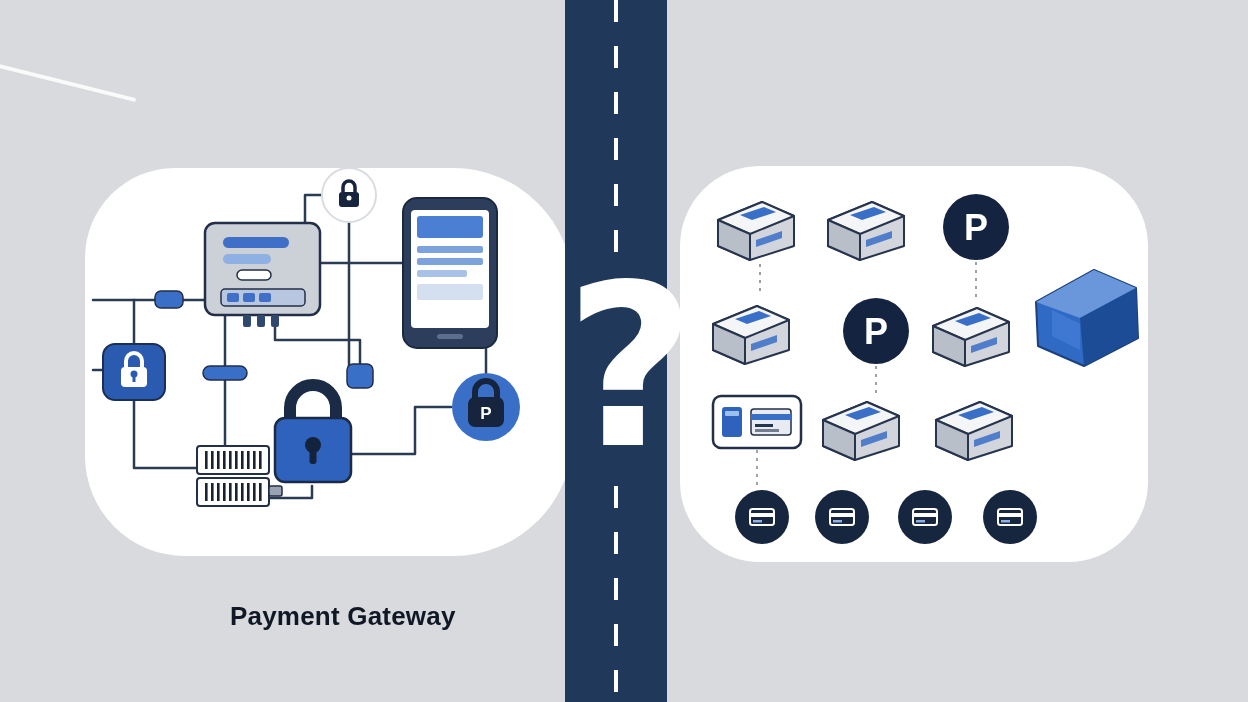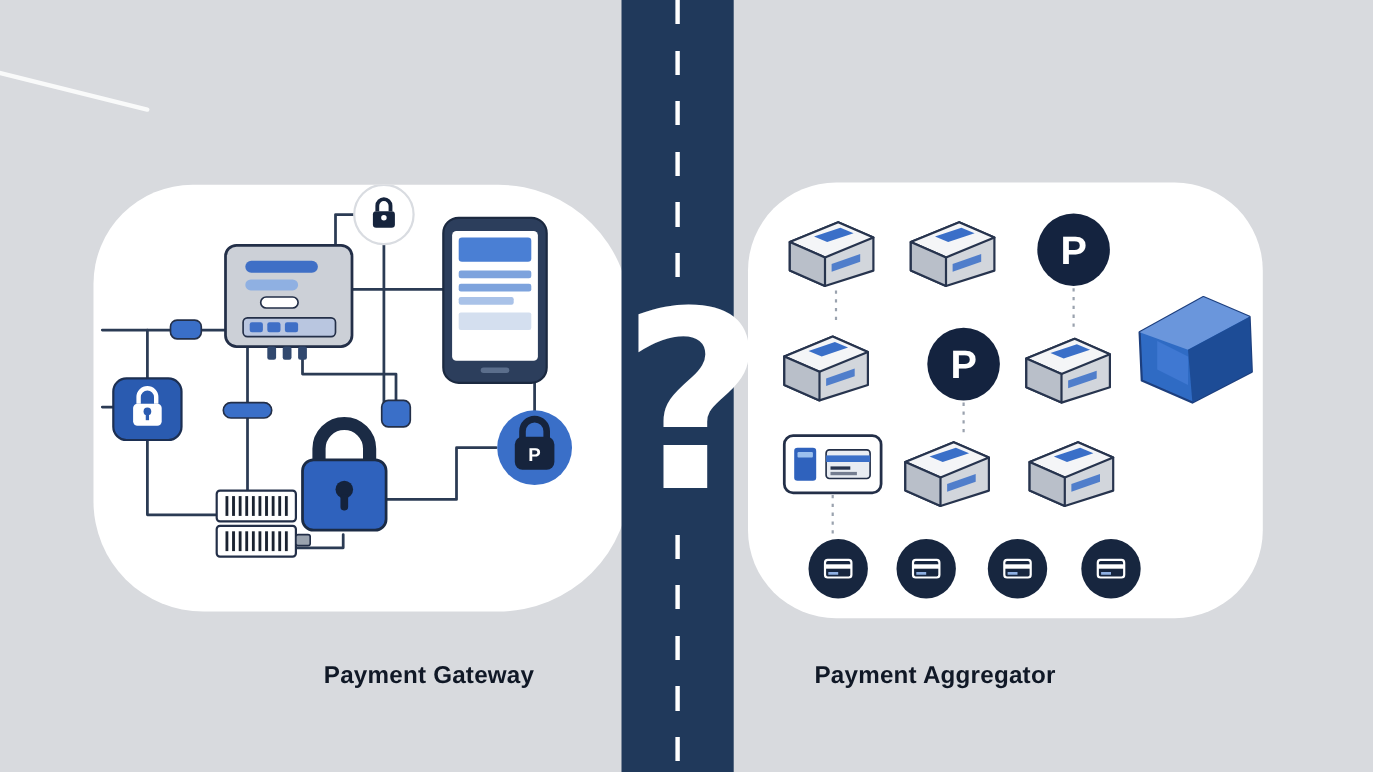"Payment Gateway" .label { font-size: 22px -> 26px; text-align: center -> none }
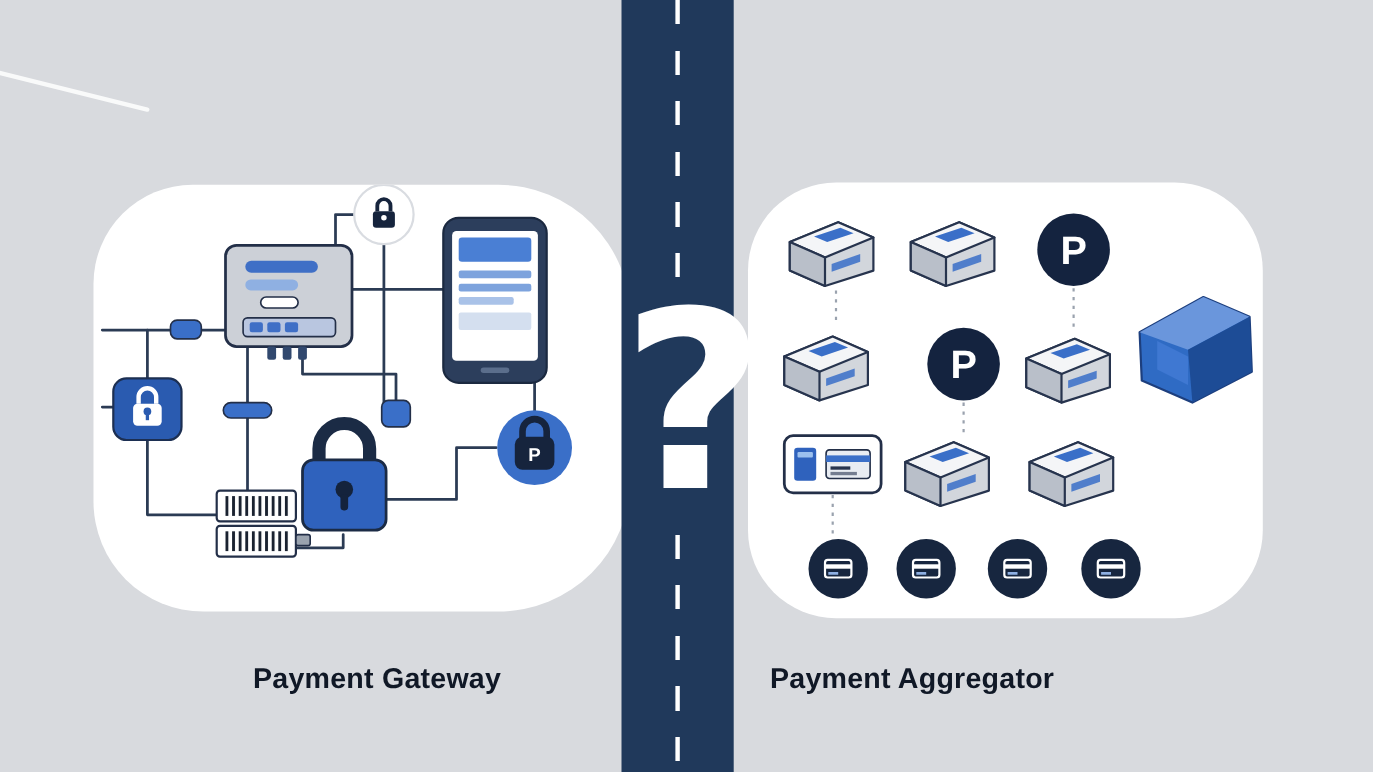"Payment Aggregator" div.label { html: <div>Payment Aggregator</div> -> none }
